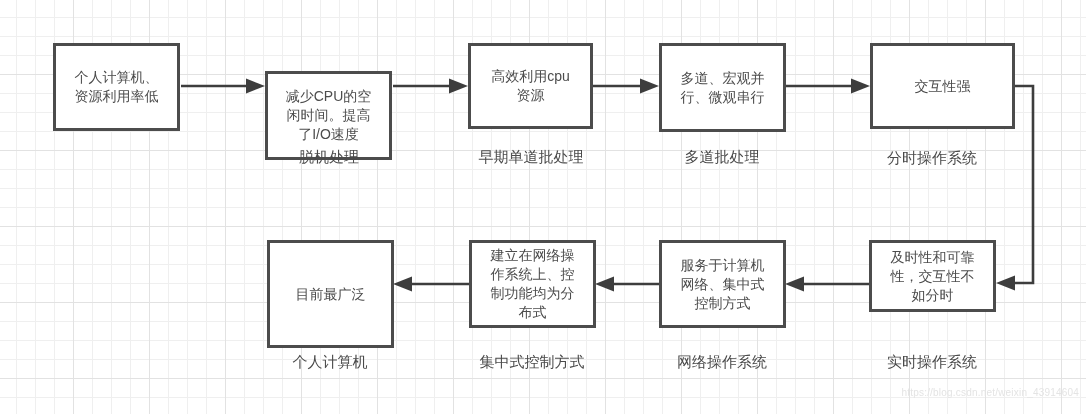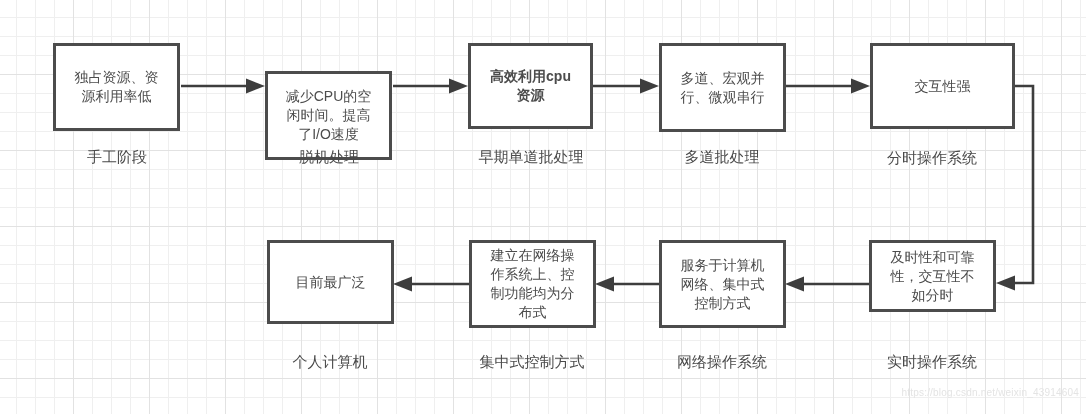"独占资源、资源利用率低" span.node-text { text: 独占资源 -> 个人计算机 }
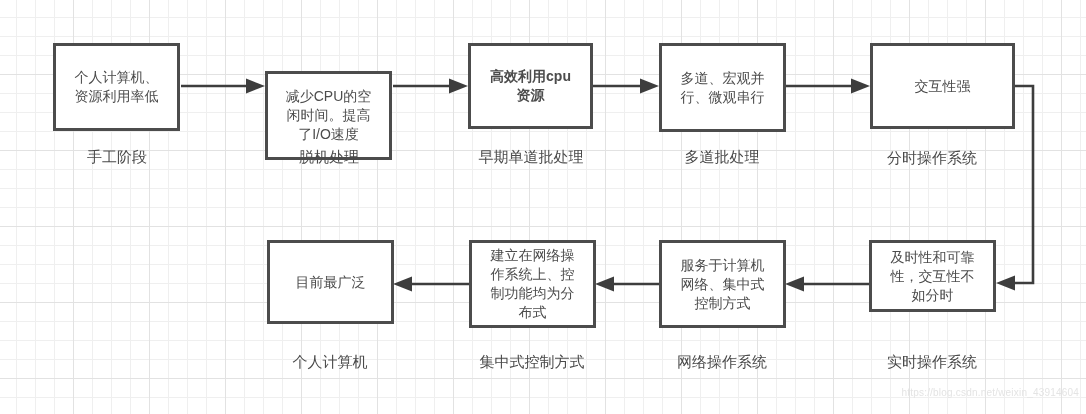"高效利用cpu资源" .n3 { font-weight: bold -> none }
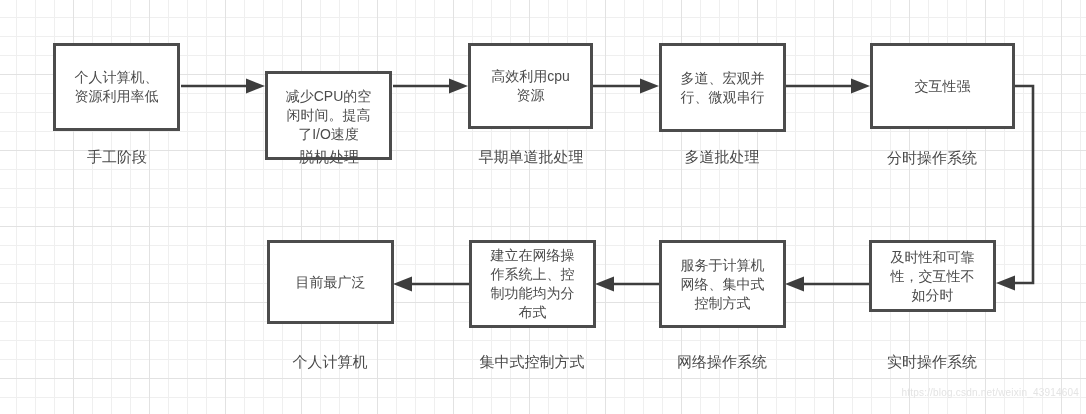"手工阶段" div.stage-label { html: <div>手工阶段</div> -> none }
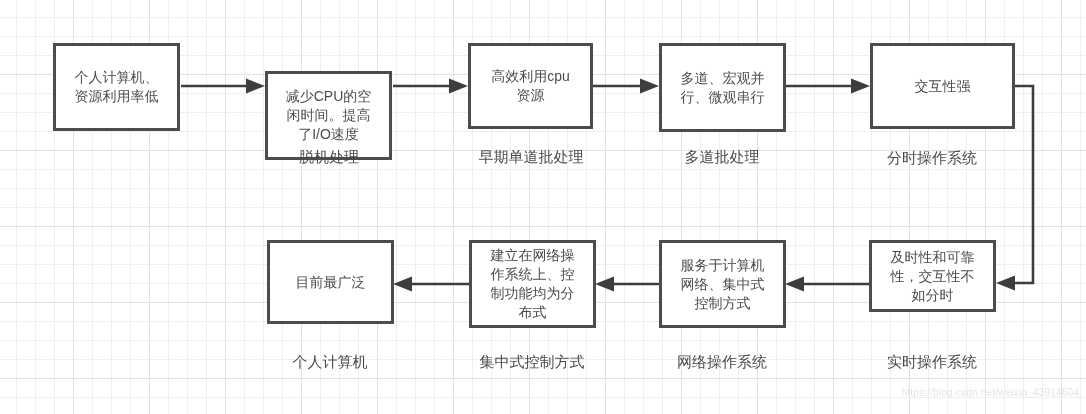"目前最广泛" .n9 { height: 84px -> 108px }
